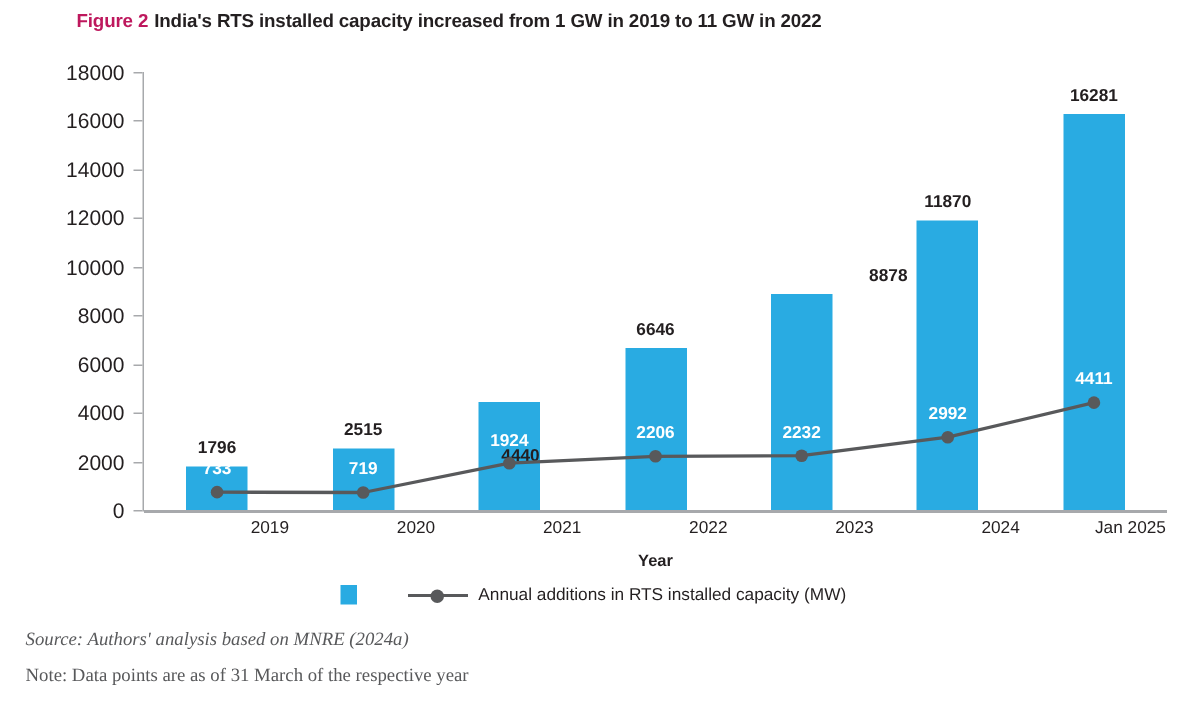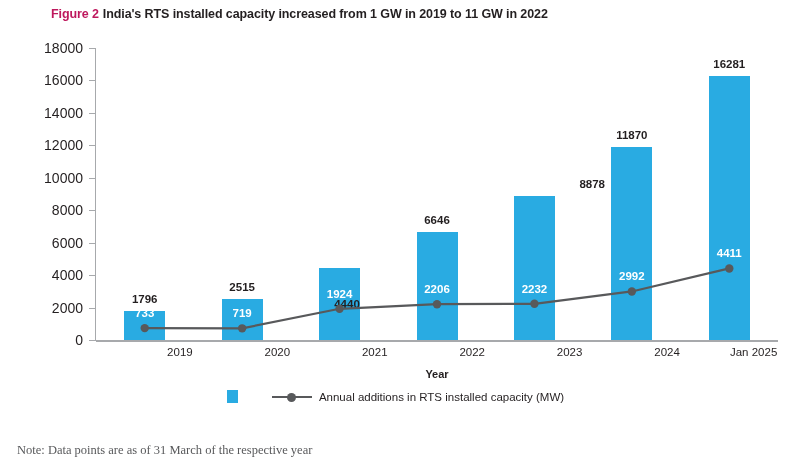"Source: Authors' analysis based on" div.footnote { html: none -> <div>Source: Authors' analysis based on MNRE (2024a)</div> }
